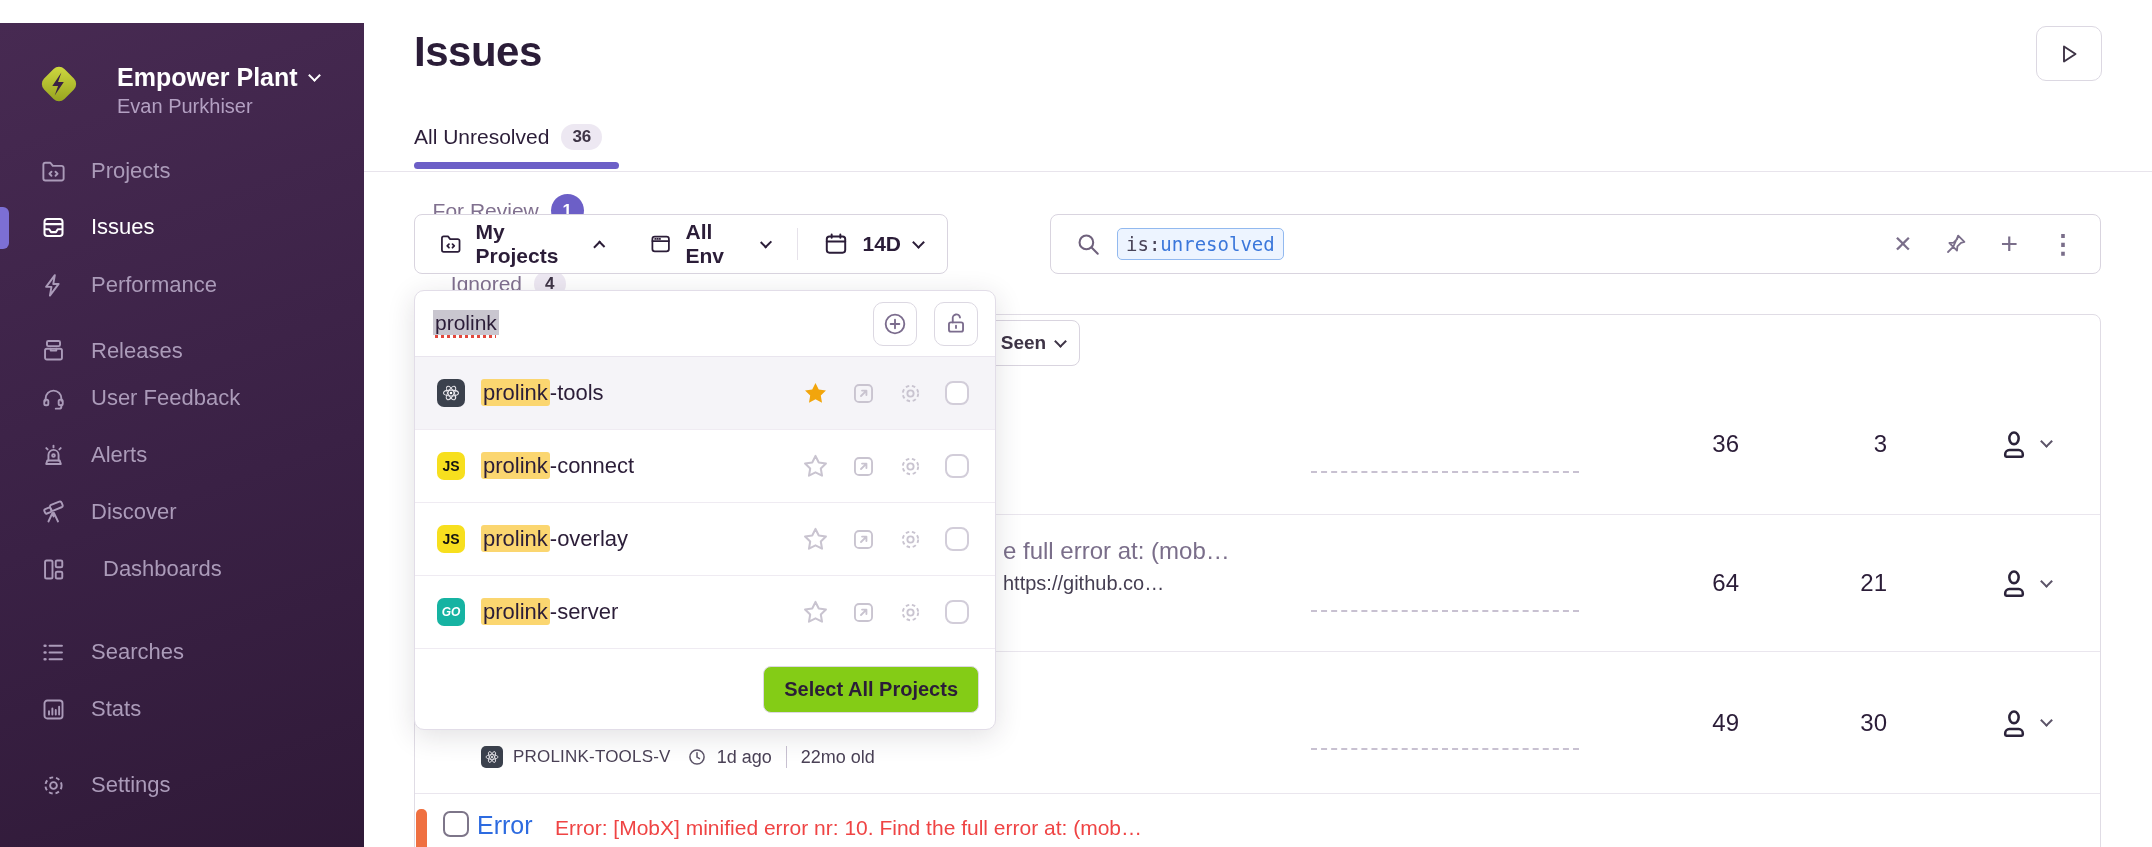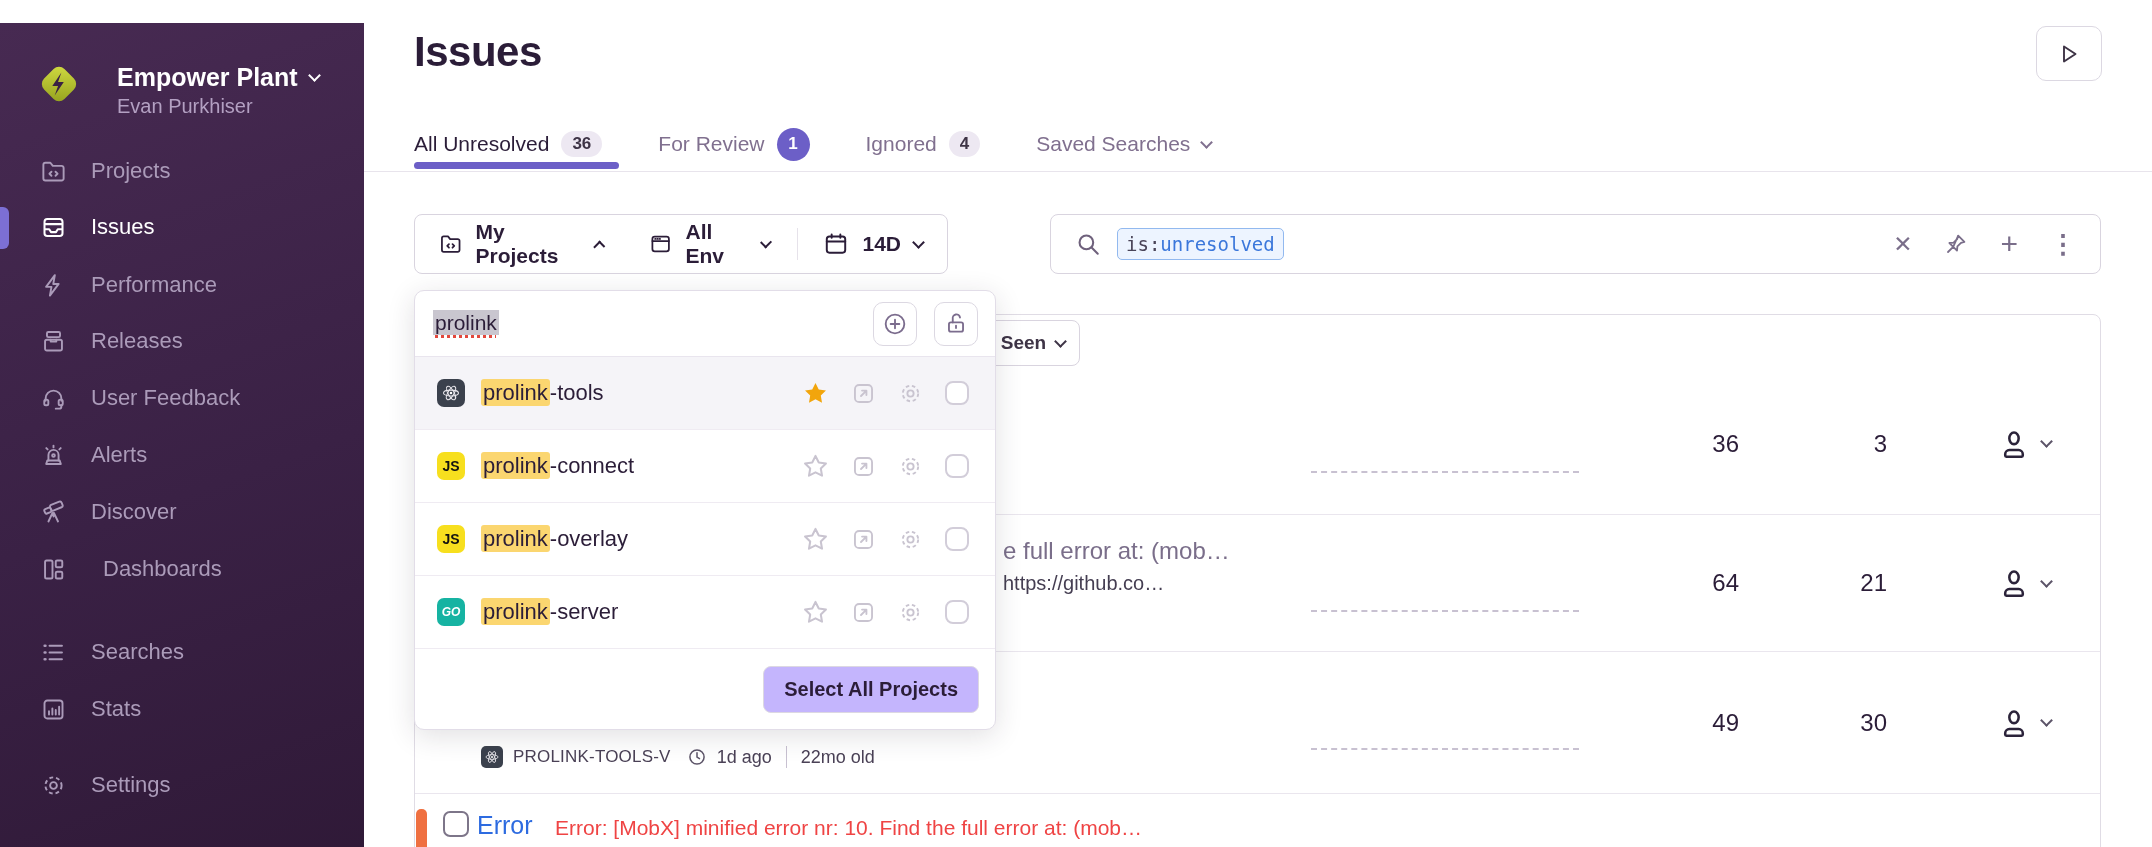"All Unresolved" .tabs { flex-direction: none -> column; gap: 56px -> 44px }
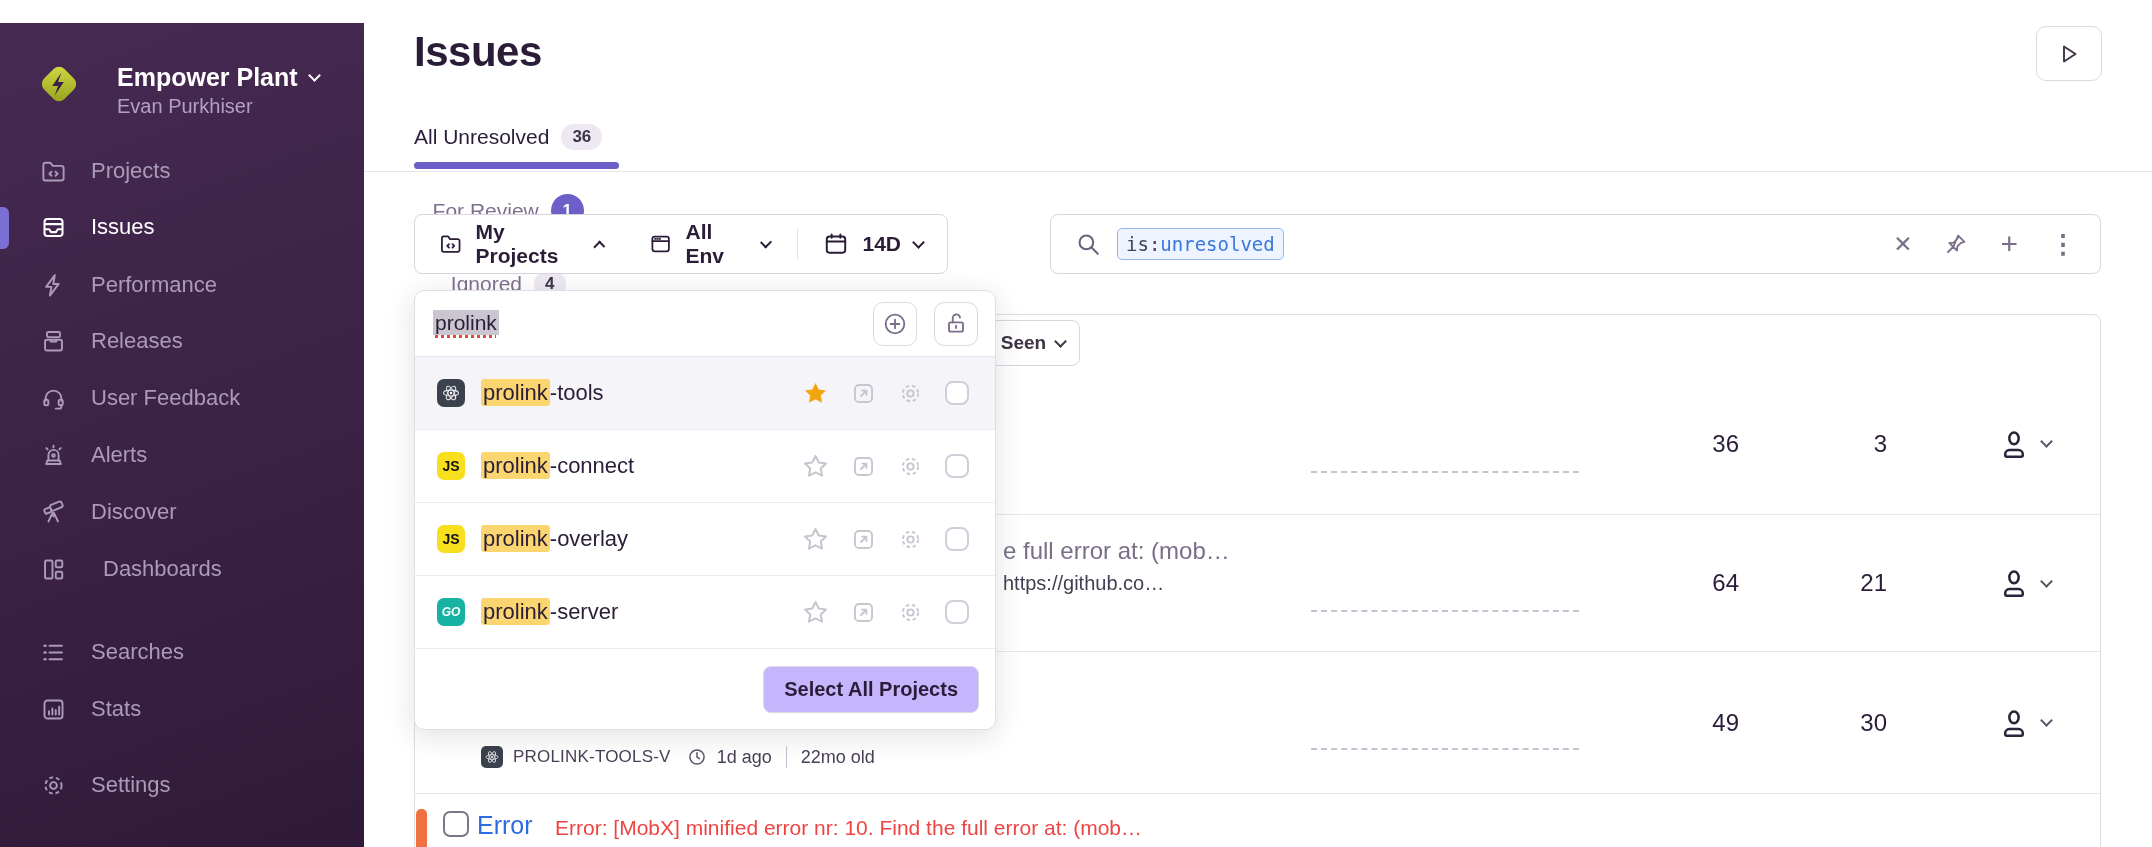"Releases" div.nav-item { align-items: none -> flex-end }
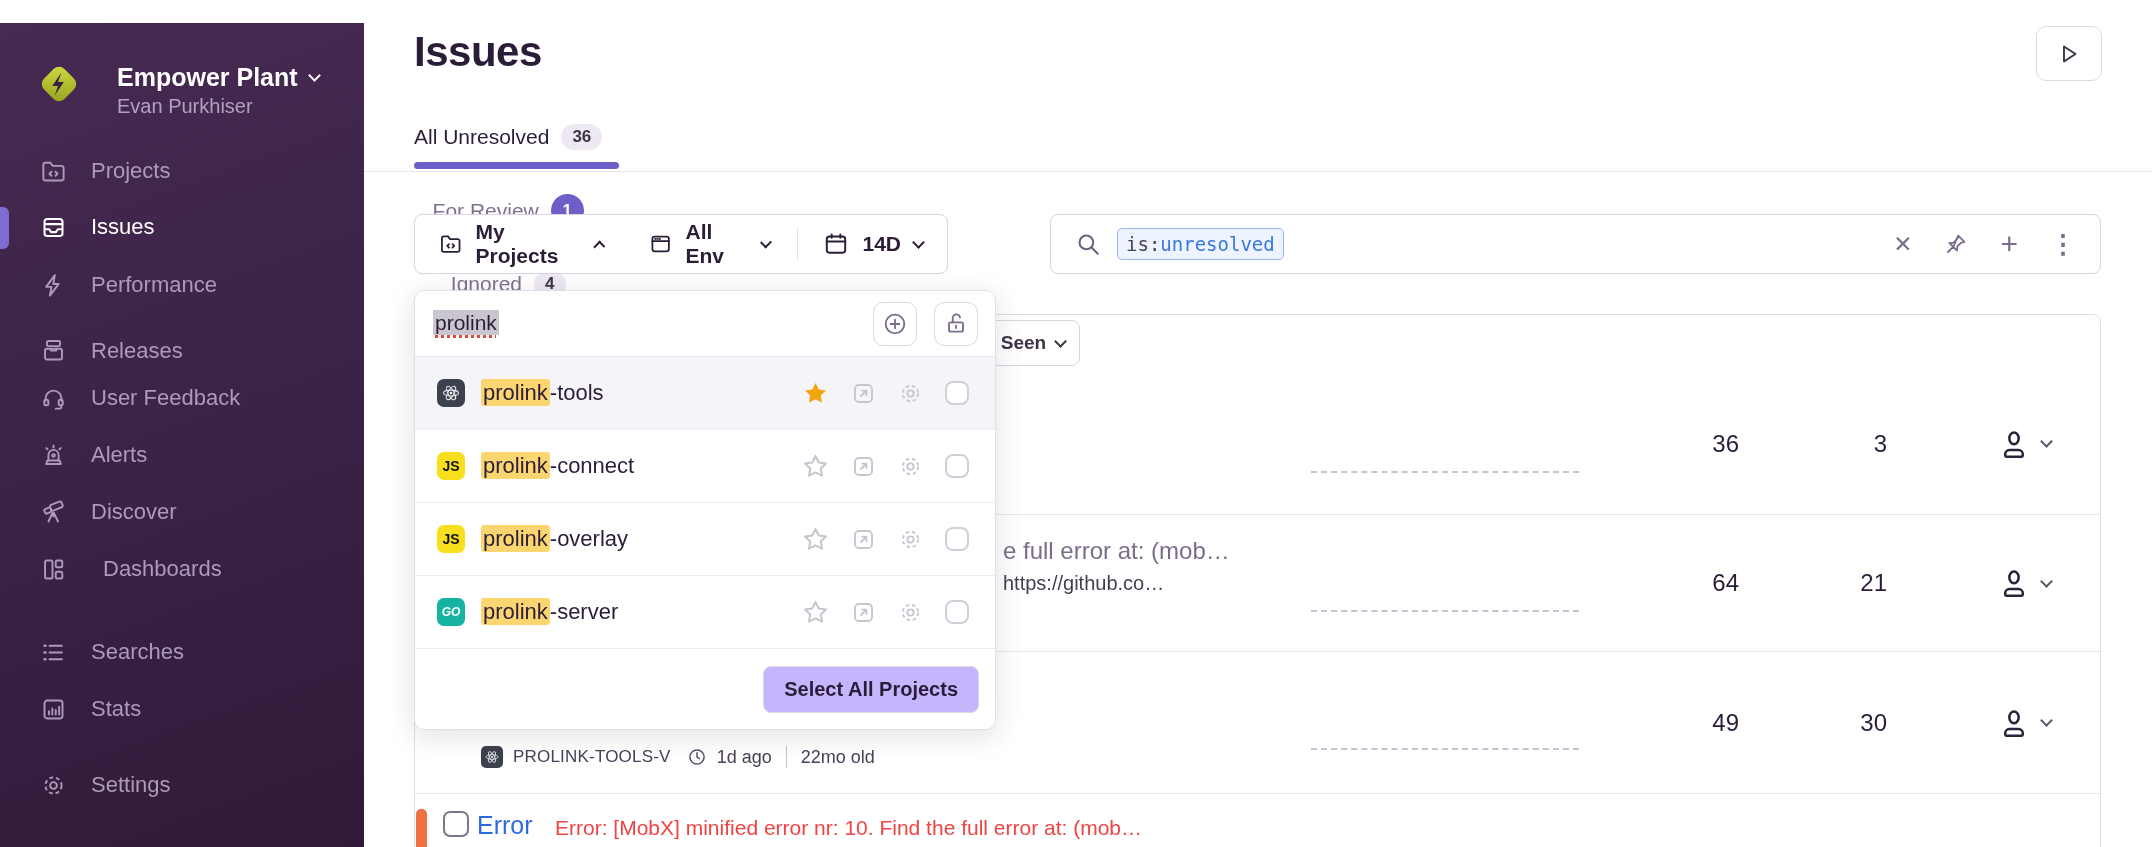"Select All Projects" .dd-footer-btn { background: #c4b5fd -> #84cc16 }
